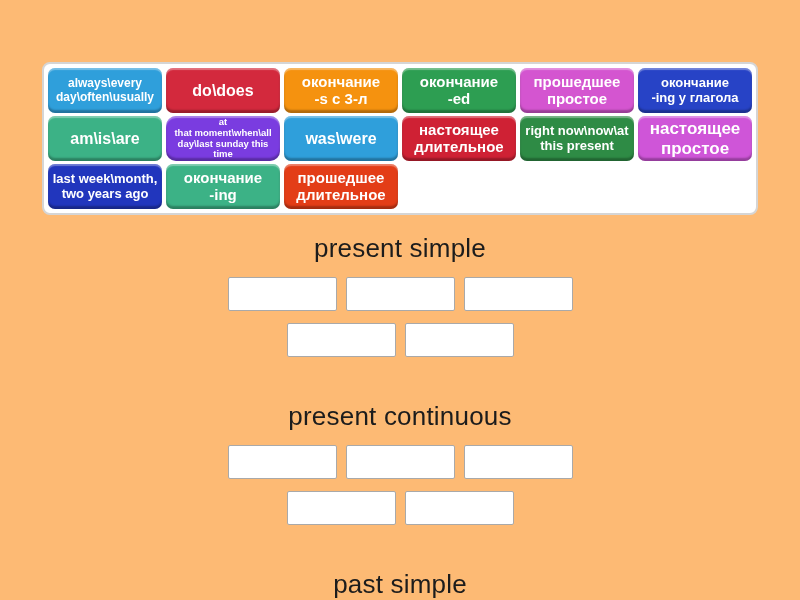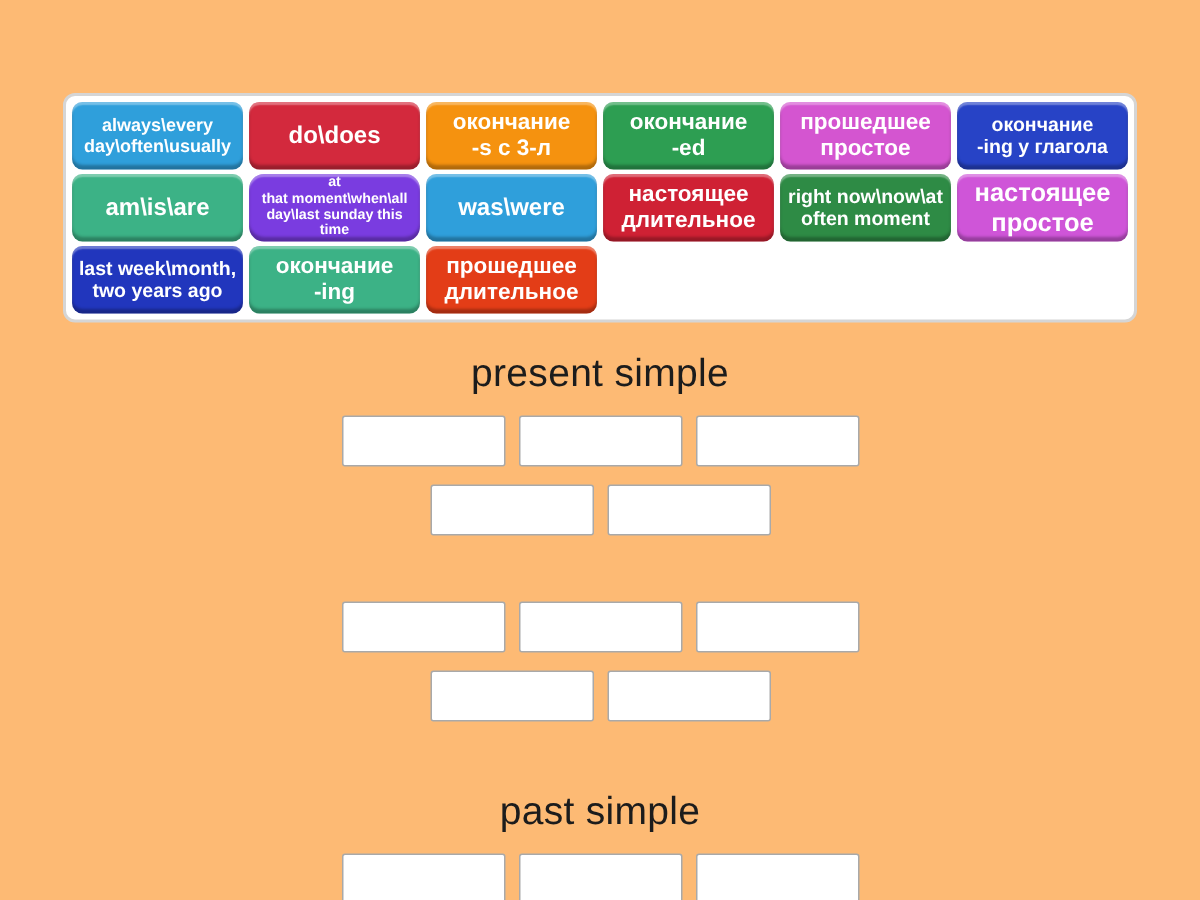"right now\now\at" div.tile { text: often moment -> this present }
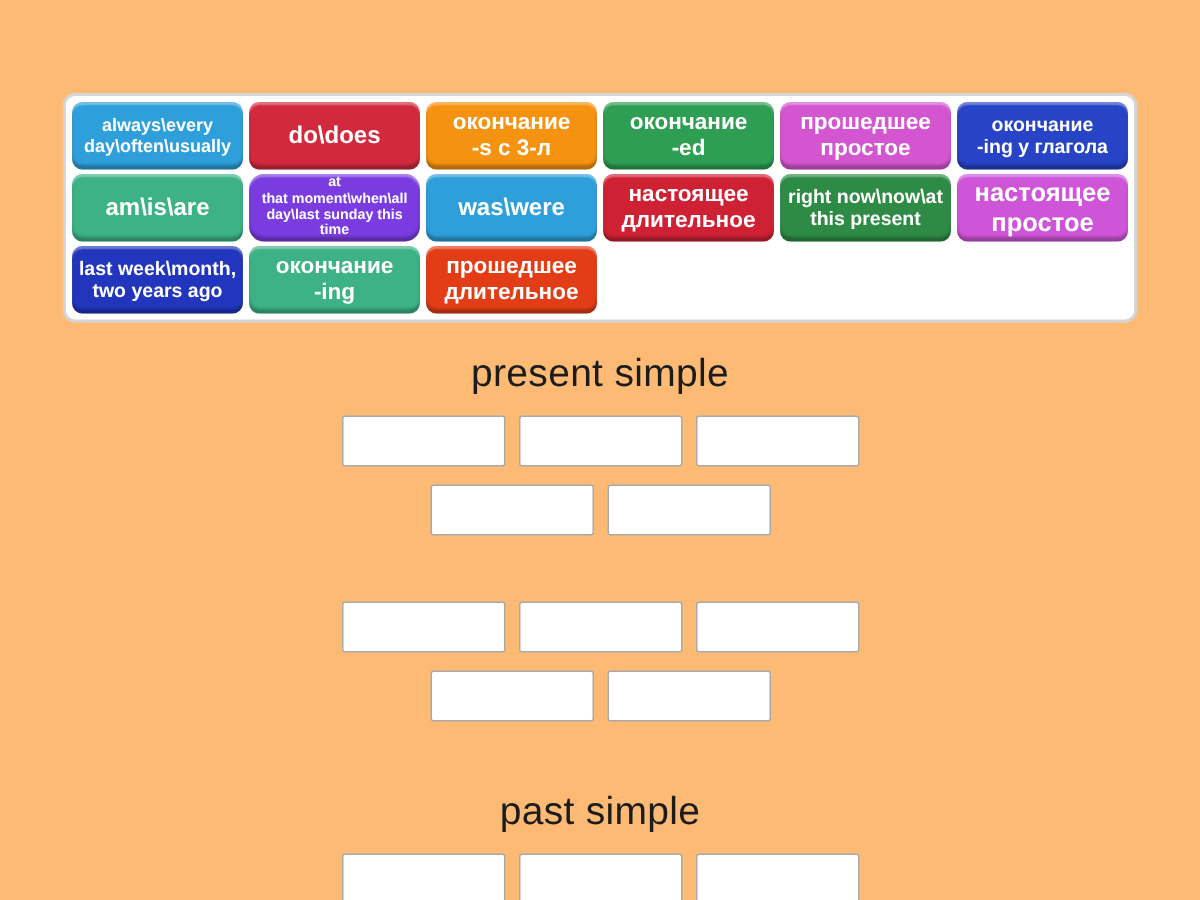"present continuous" h2.group-title { html: none -> <h2>present continuous</h2> }
